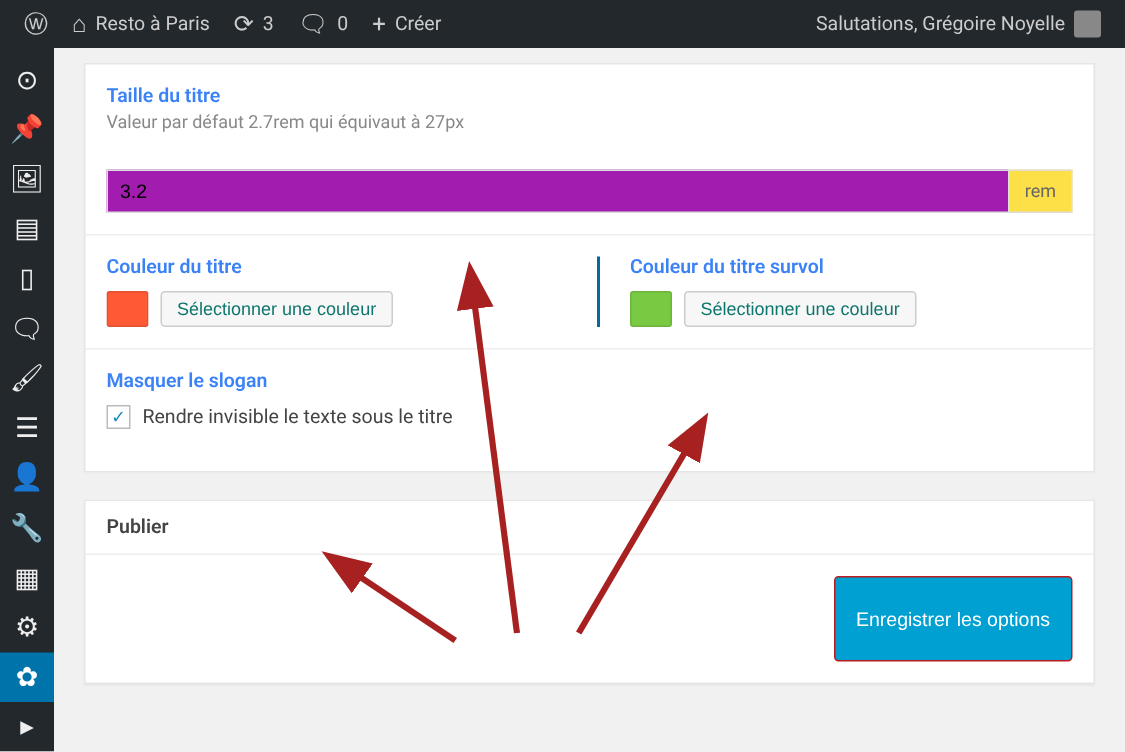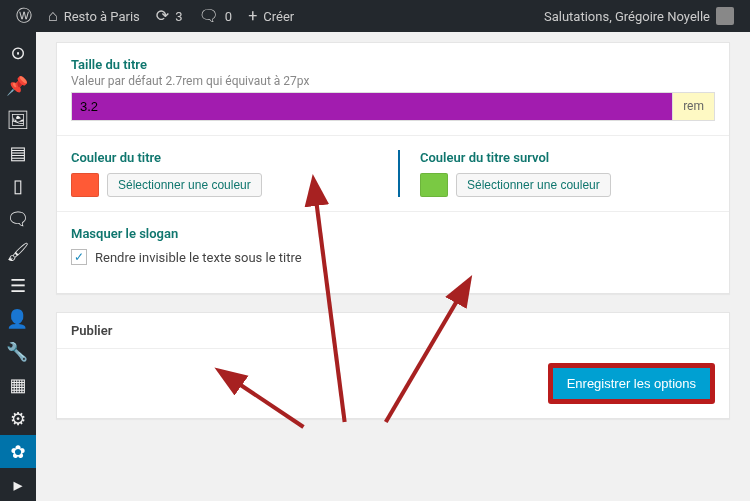"Taille du titre" .field-label { color: #0f766e -> #3b82f6 }
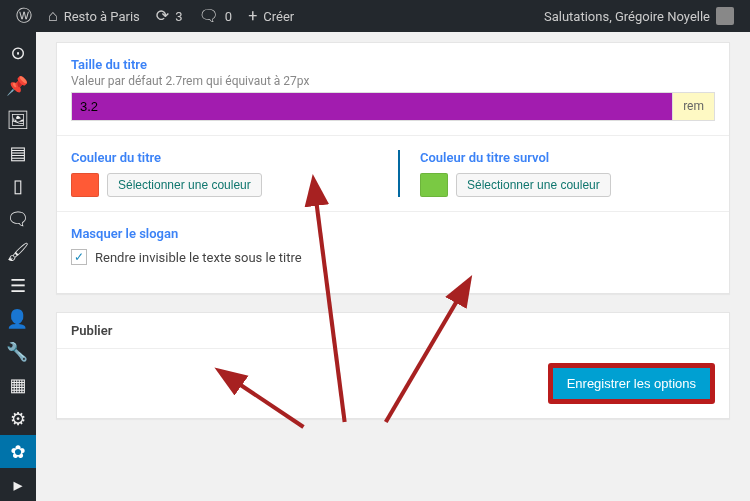"Valeur par défaut 2.7rem qui" .field-desc { margin-bottom: 4px -> 25px }
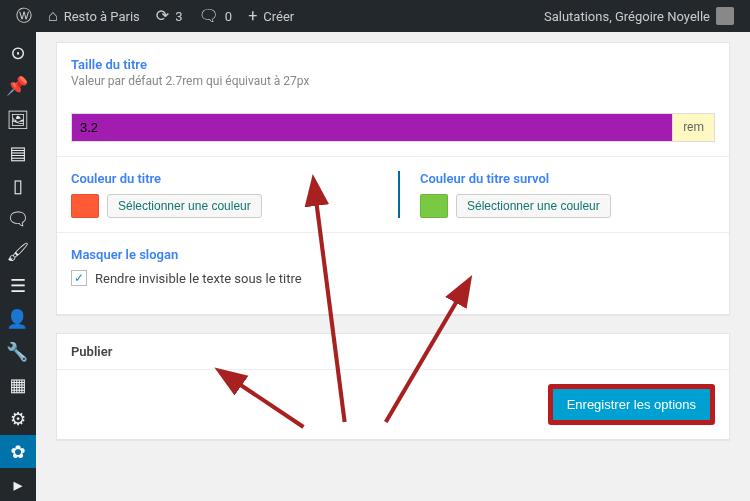"rem" .input-unit { background: #fef9c3 -> #fde047 }
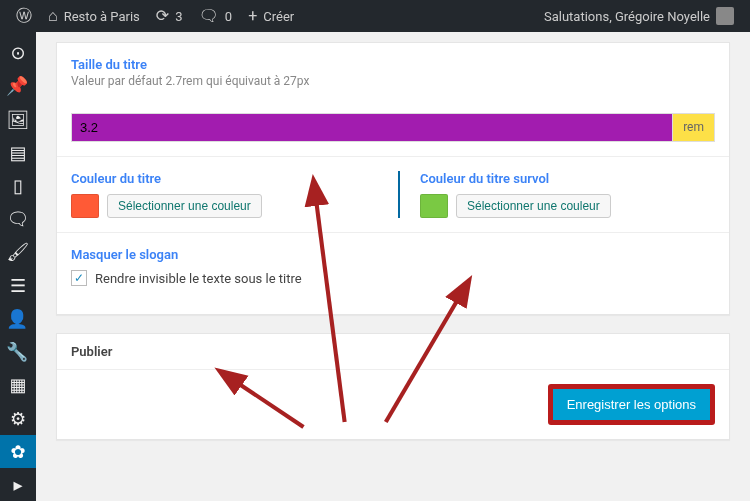"Enregistrer les options" .btn-primary { border: 5px solid #b91c1c -> 1px solid #b91c1c; padding: 8px 14px -> 20px 14px }
